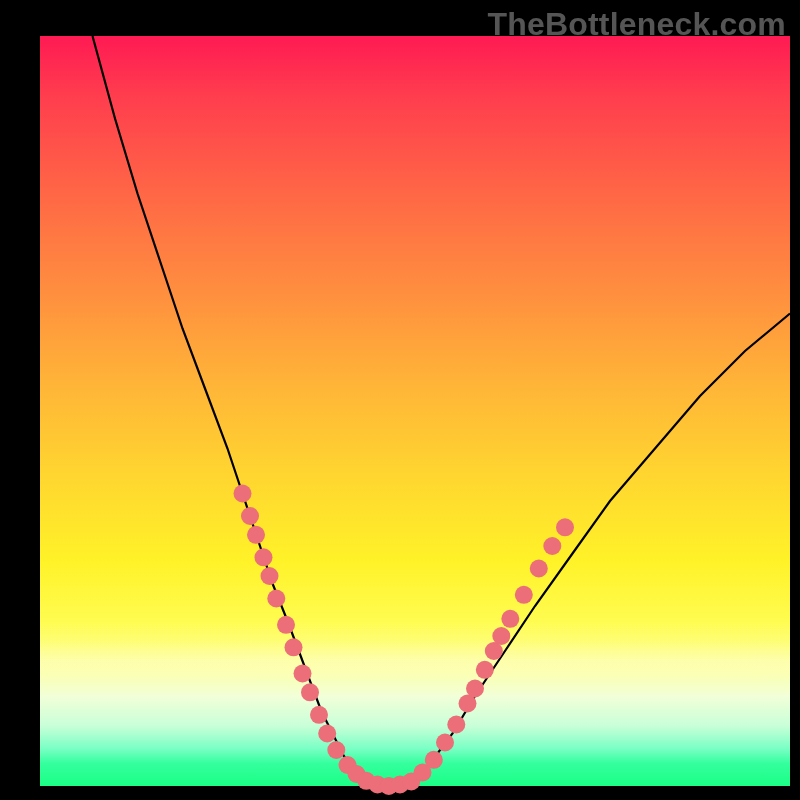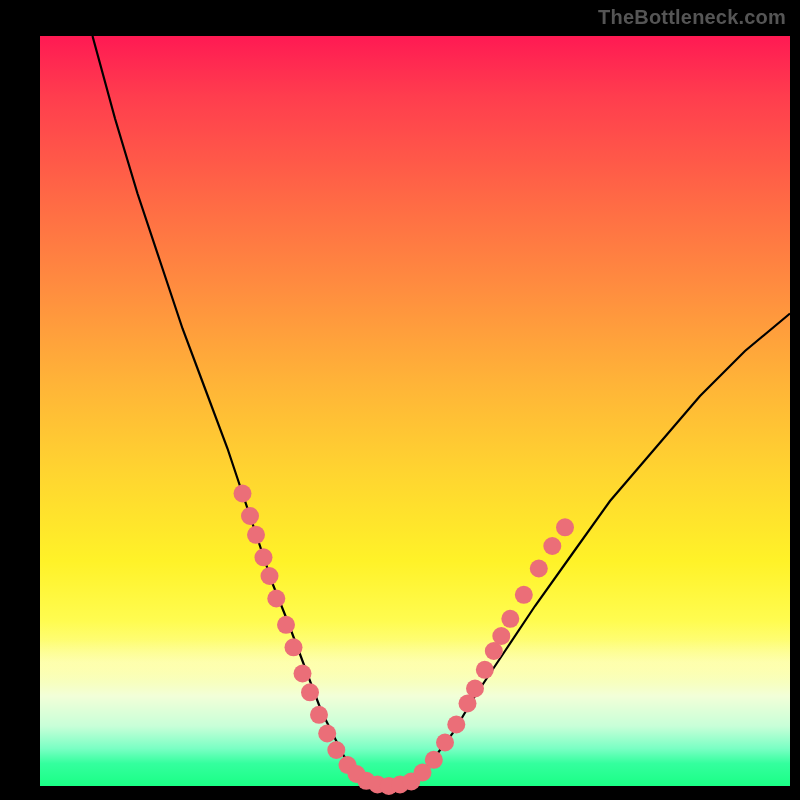"TheBottleneck.com" .watermark { font-size: 20px -> 32px }
